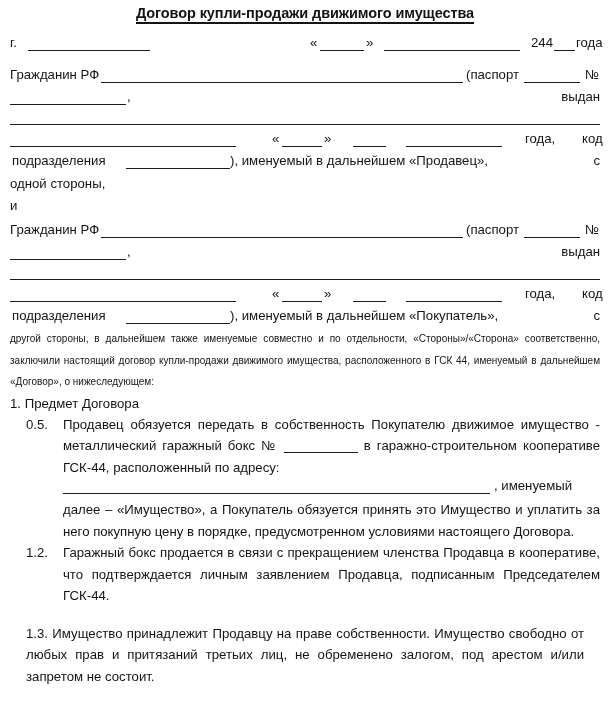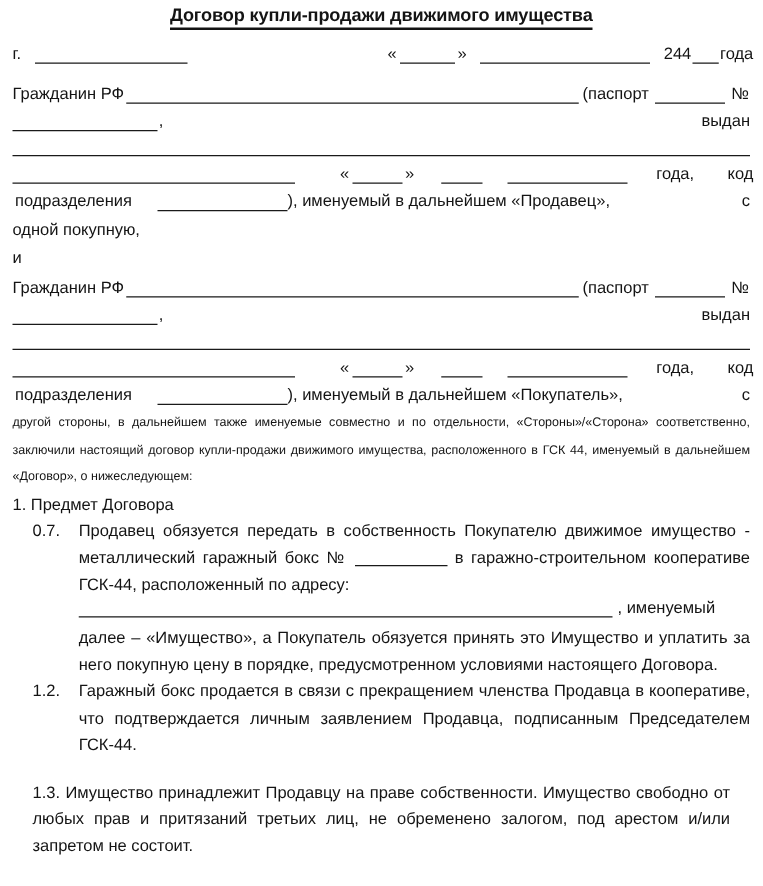"одной покупную," div.row { text: покупную -> стороны }
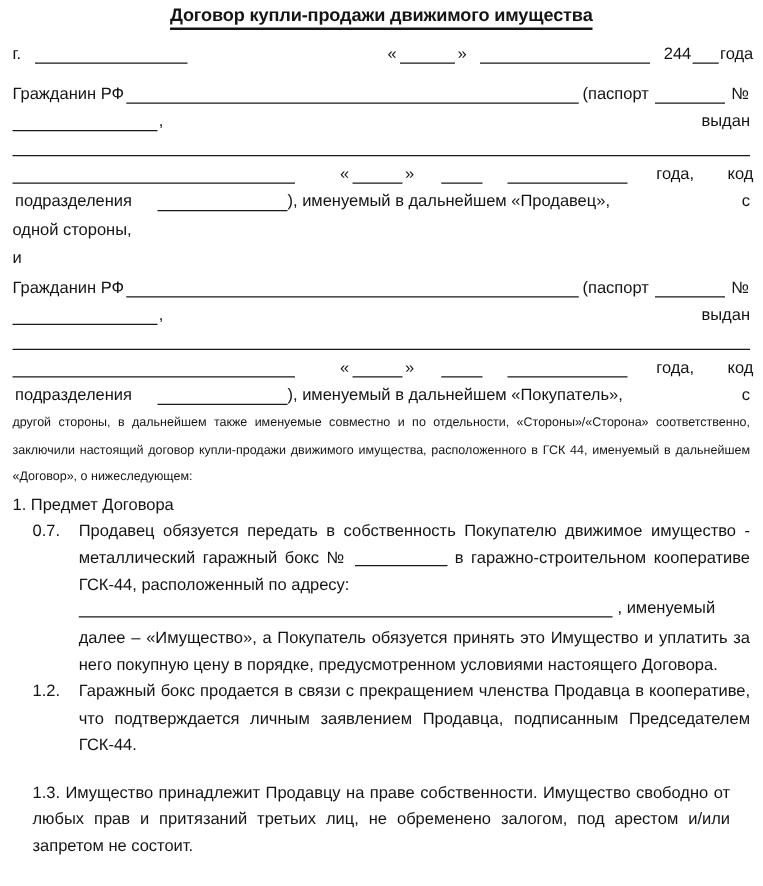"0.7." span.num { text: 0.7 -> 0.5 }
